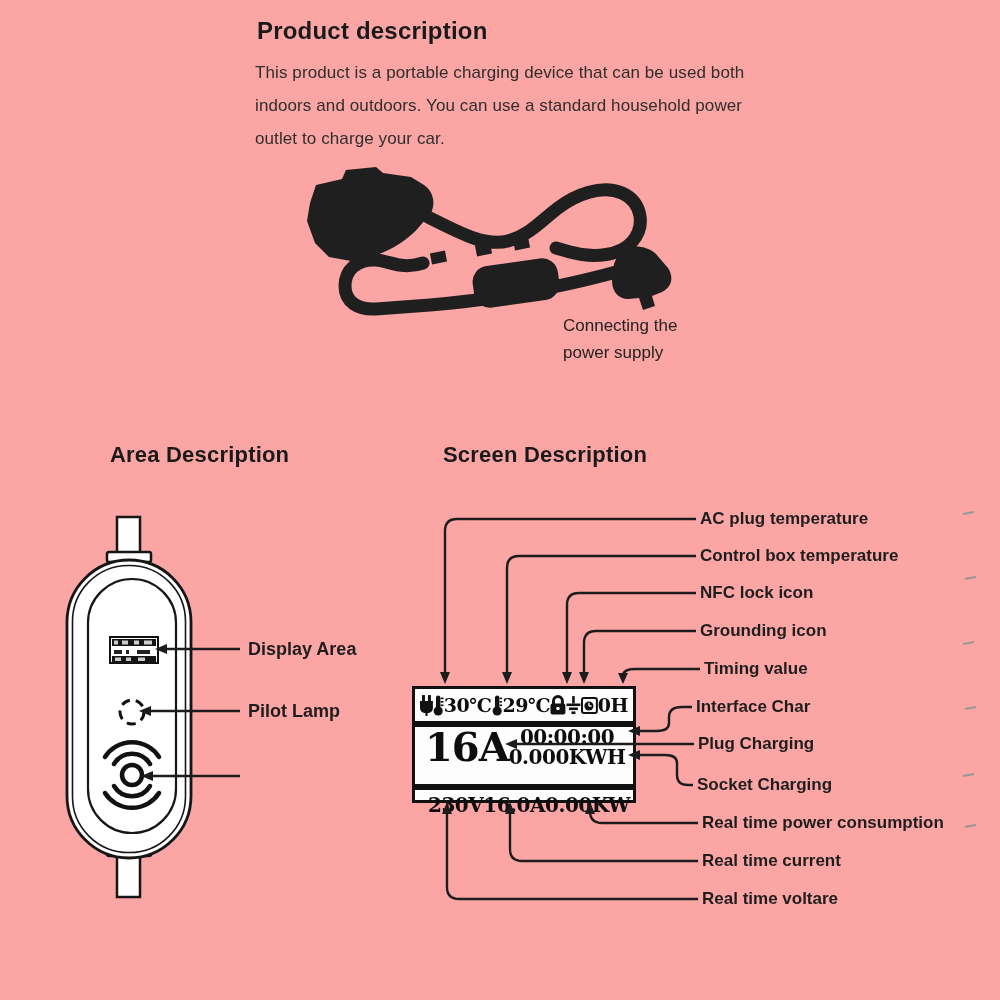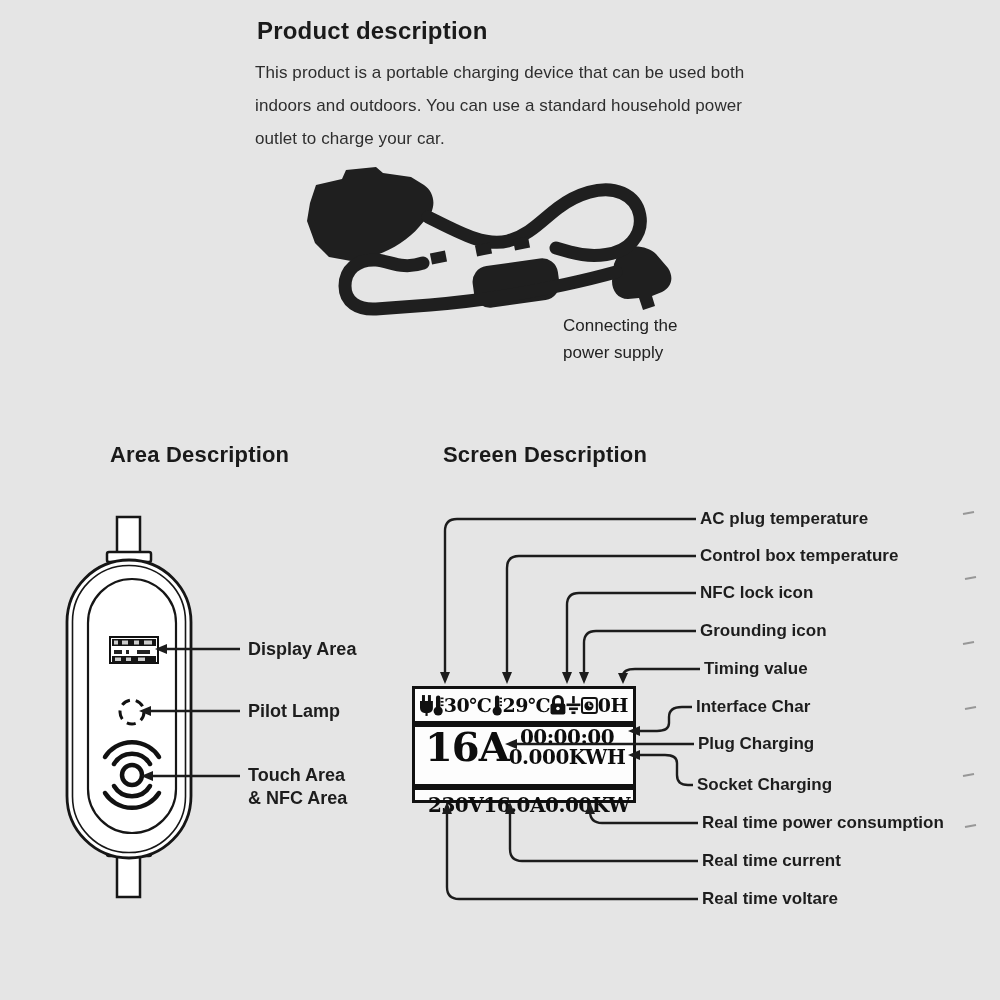"Product description" .canvas { background: #e5e5e5 -> #fca5a5 }
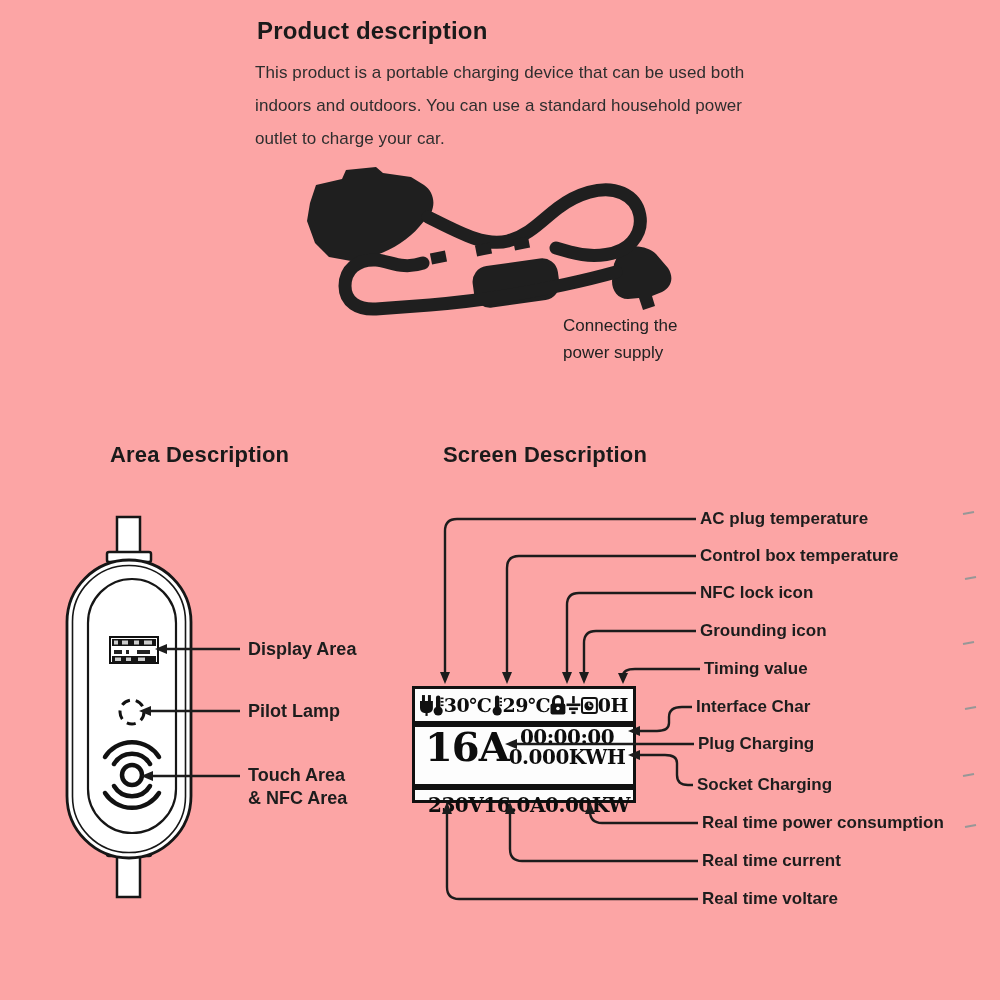"Touch Area" div.area-callout { html: <div> <div>Touch Area</div> <div>&amp; NFC Area</div> </div> -> none }
